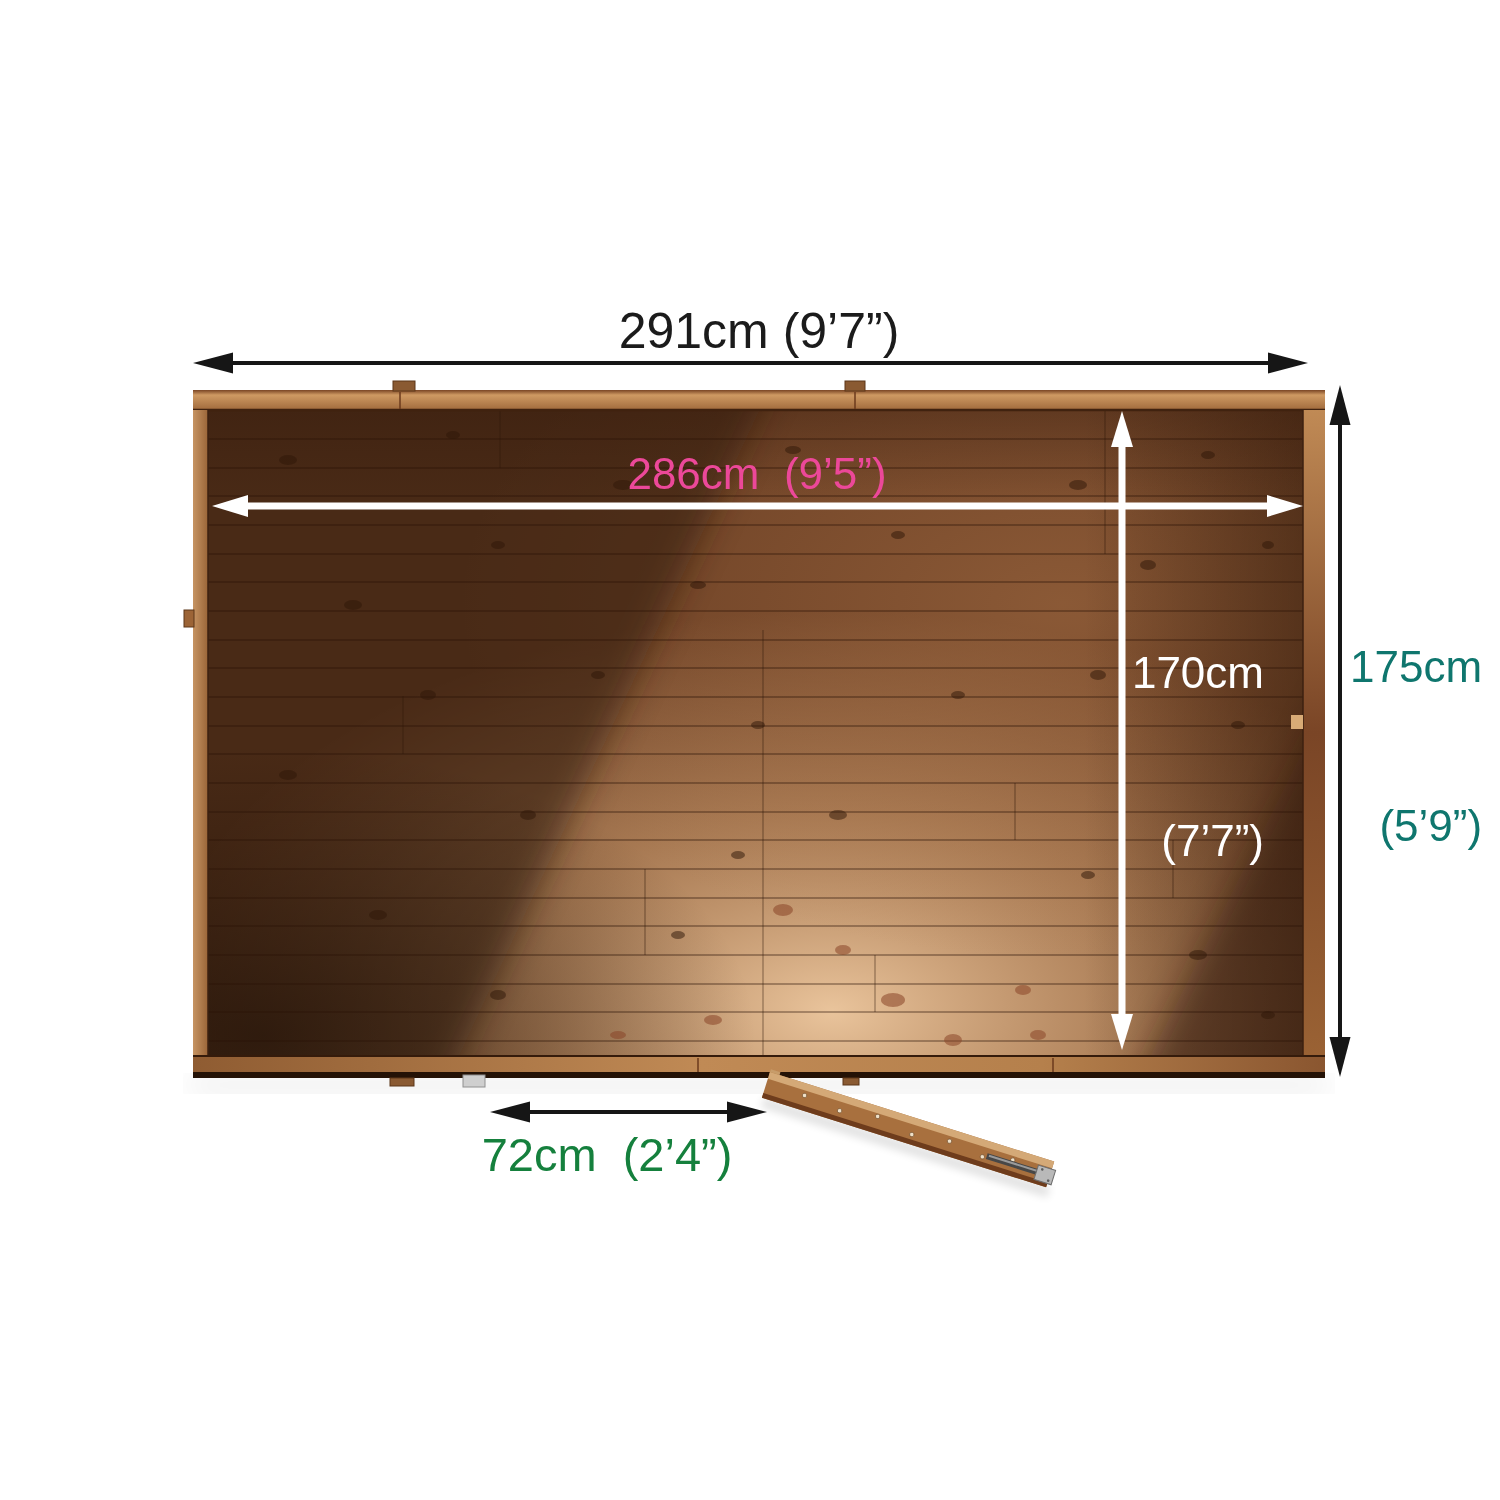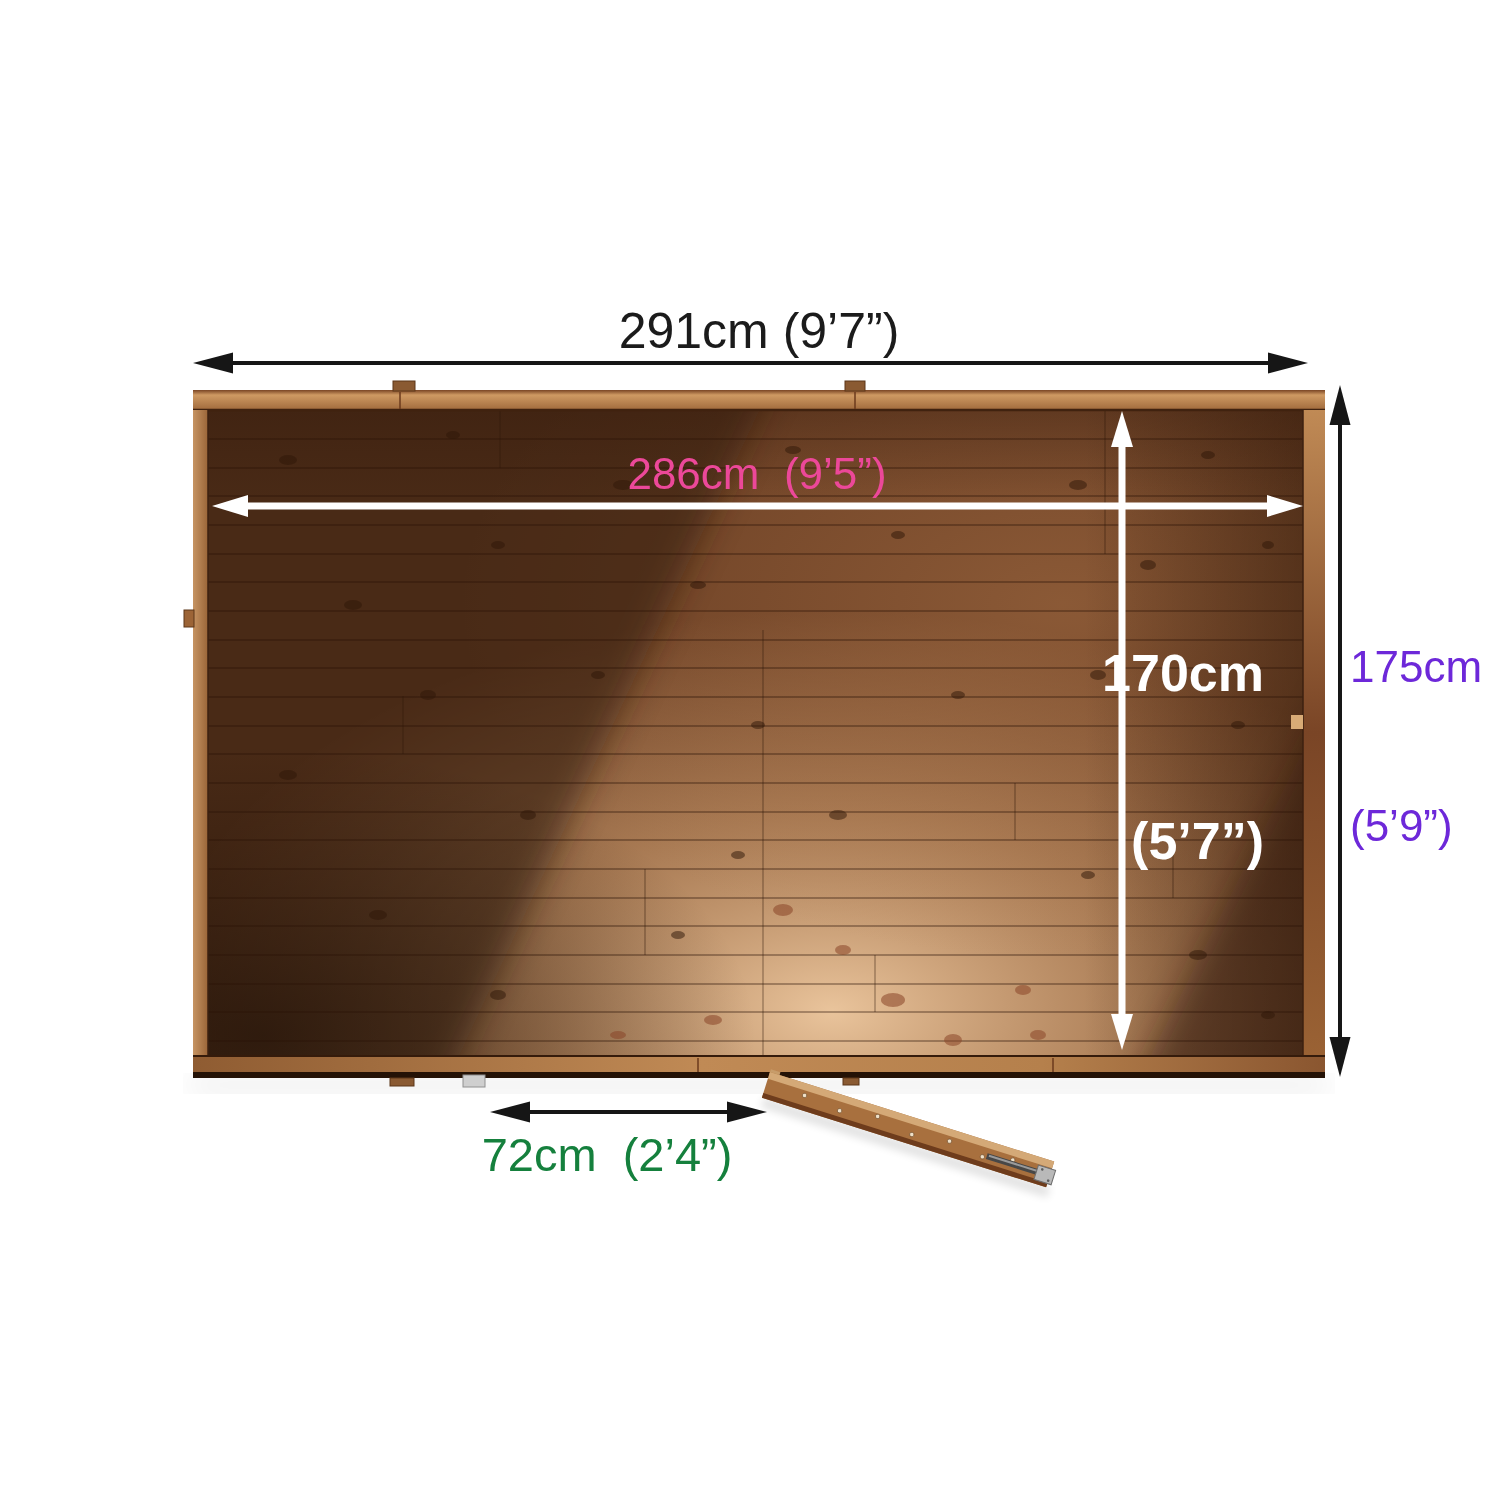"170cm" #lbl-inner-depth { font-size: 52px -> 44px; font-weight: bold -> none }
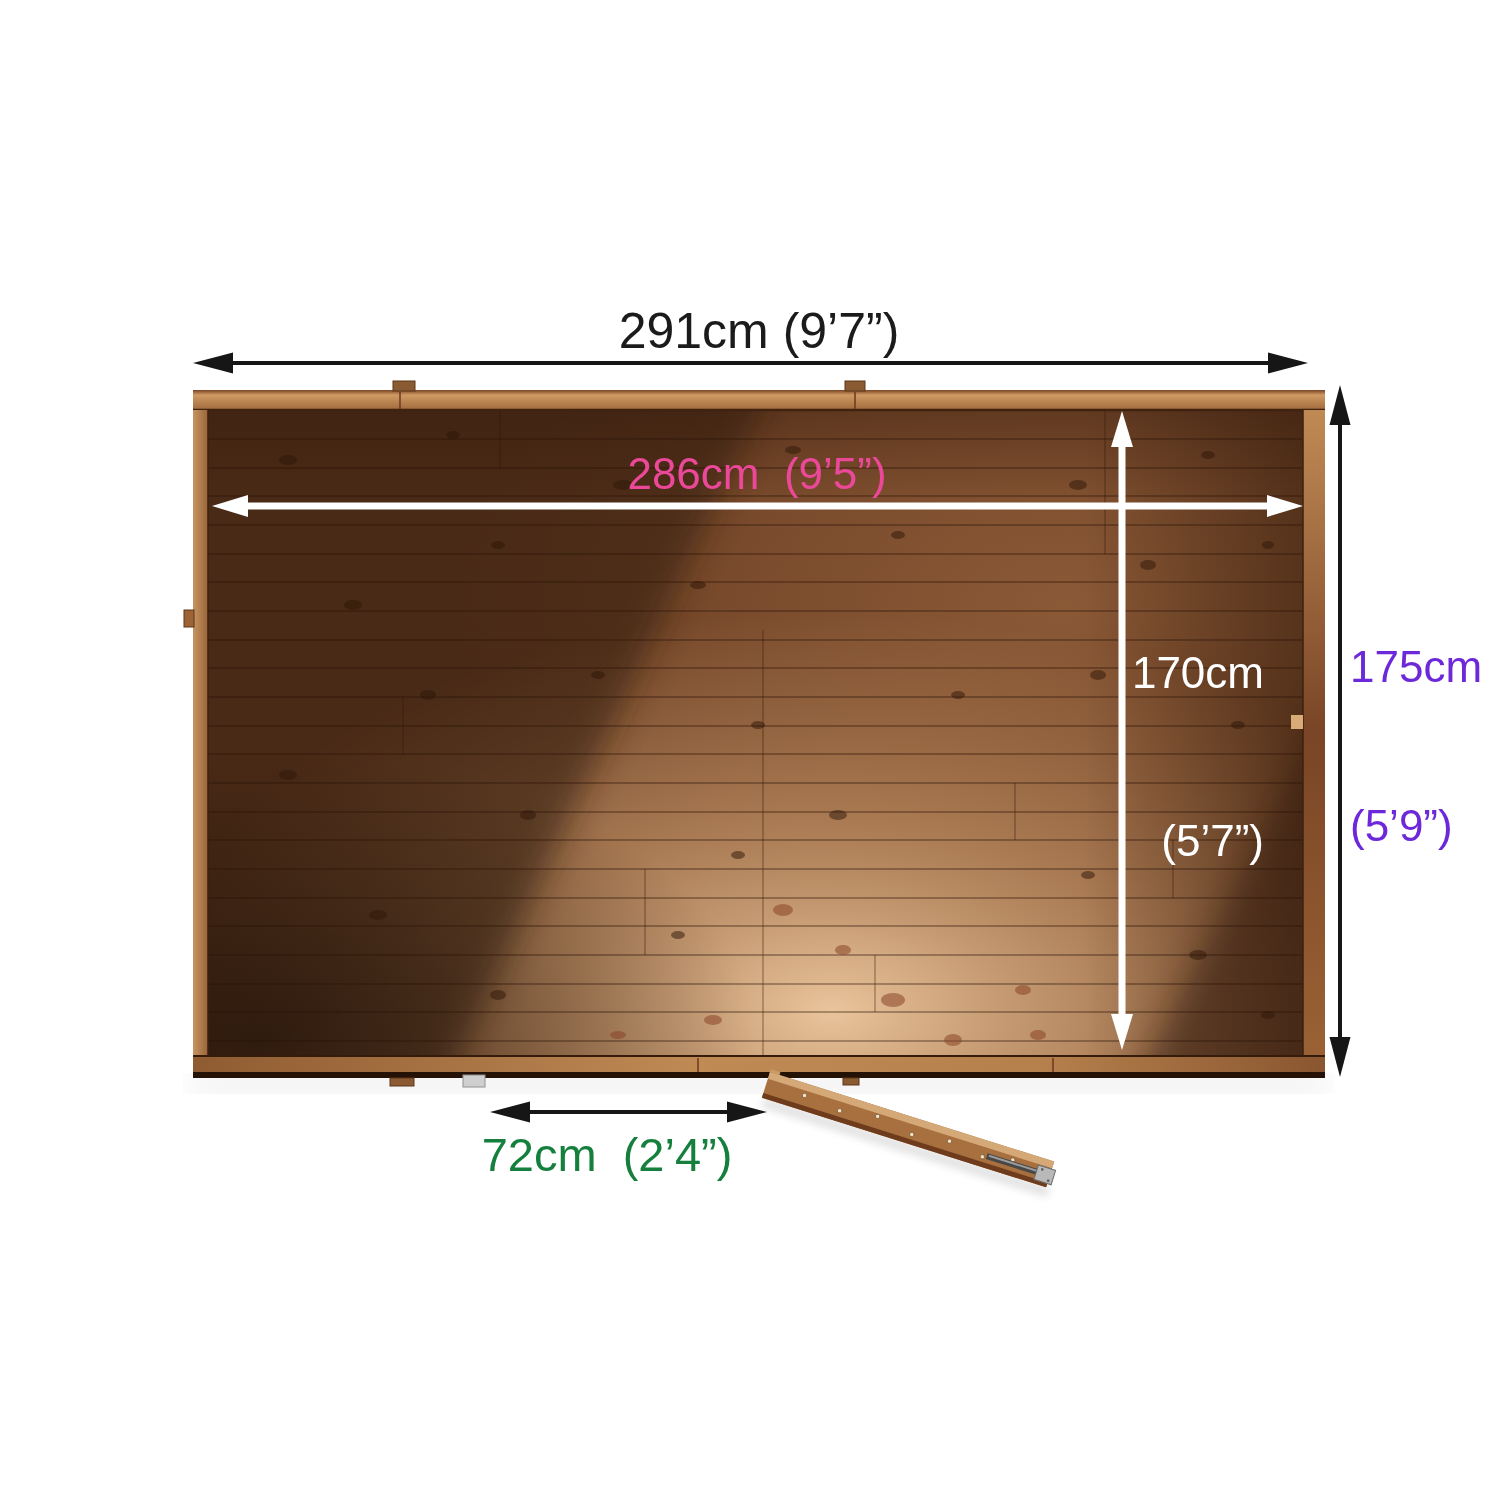"175cm" #lbl-outer-depth { color: #6d28d9 -> #0f766e; text-align: left -> right }
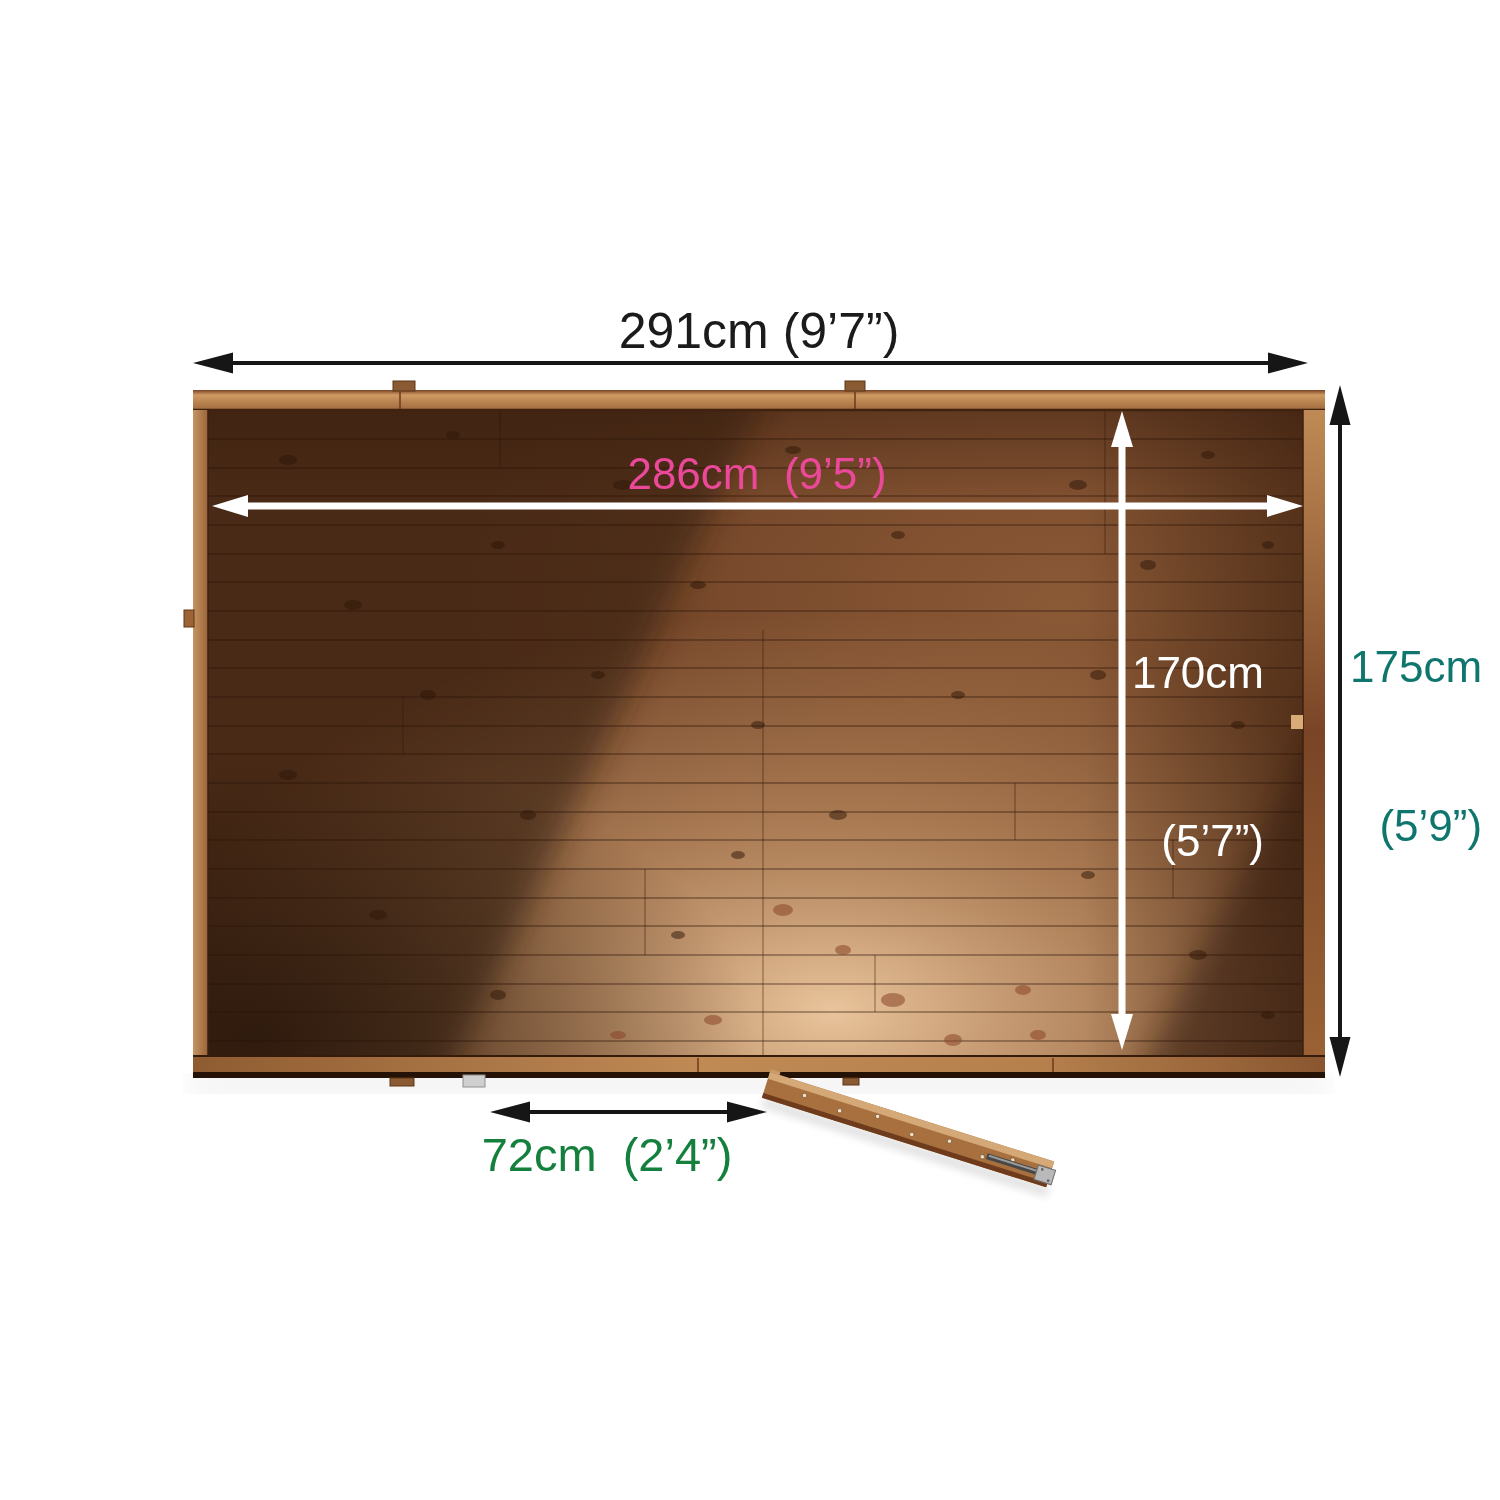"(5’7”)" span { text: 5’7 -> 7’7 }
